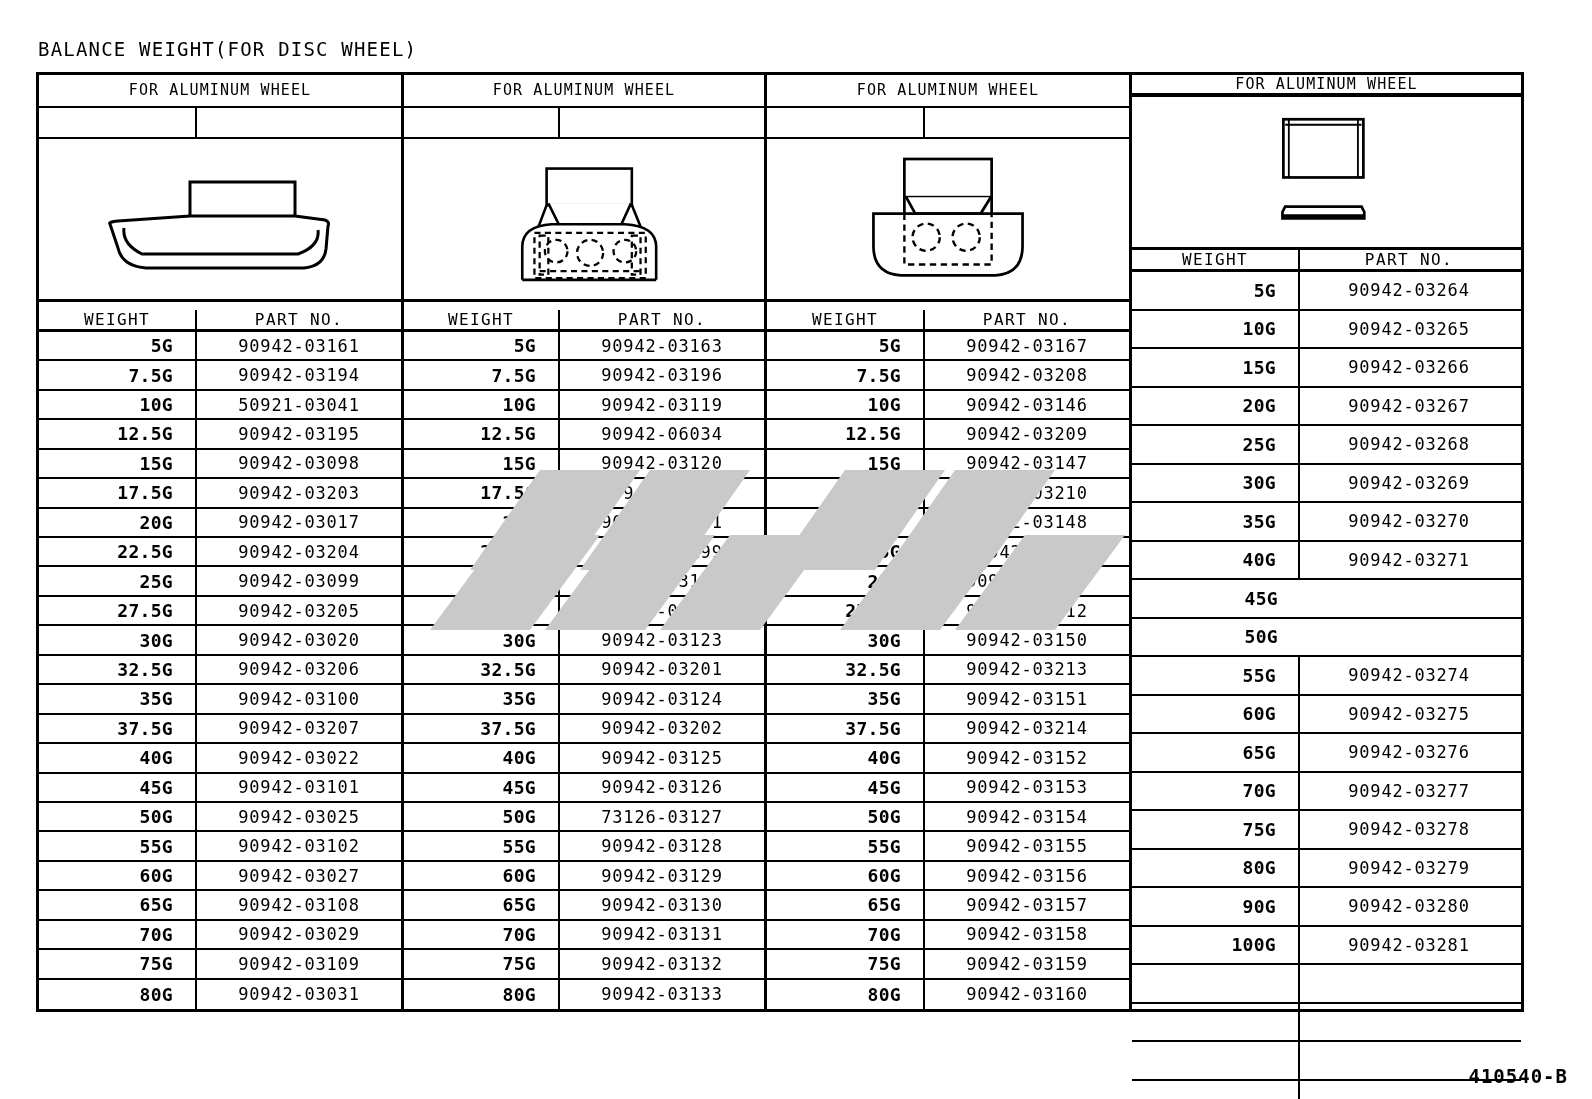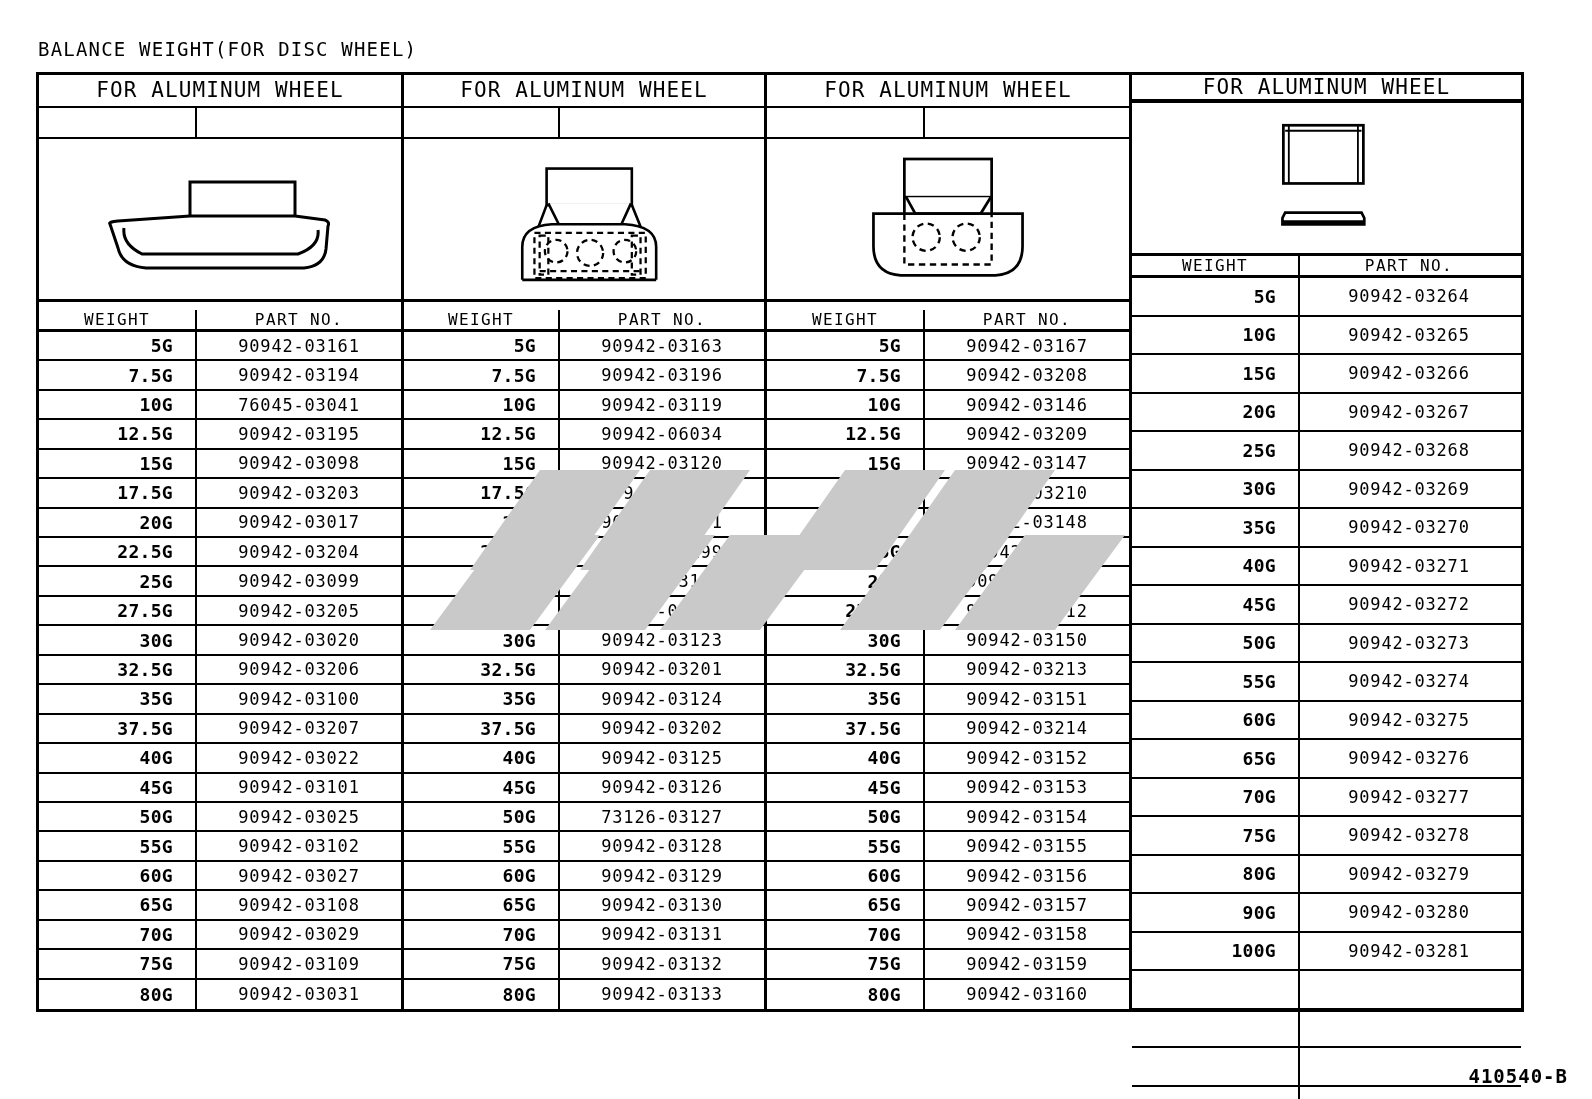"FOR ALUMINUM WHEEL" .group-head { font-size: 21px -> 15px }
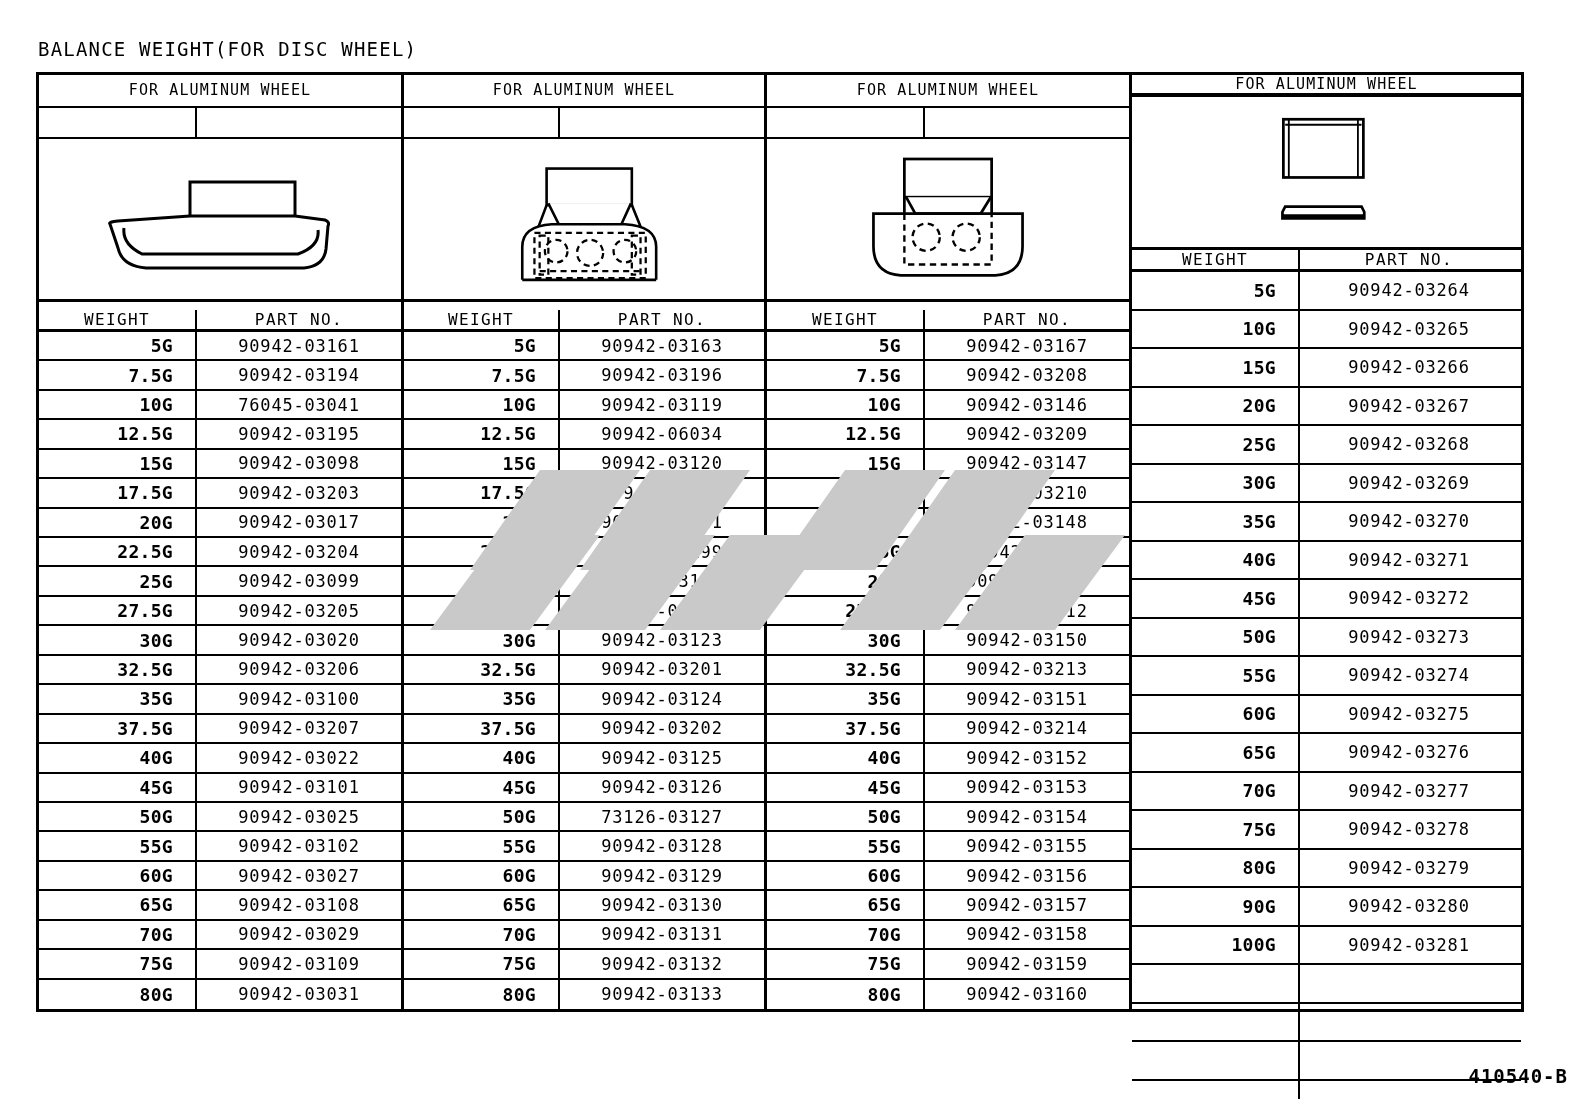"76045-03041" div.cell { text: 76045-03041 -> 50921-03041 }
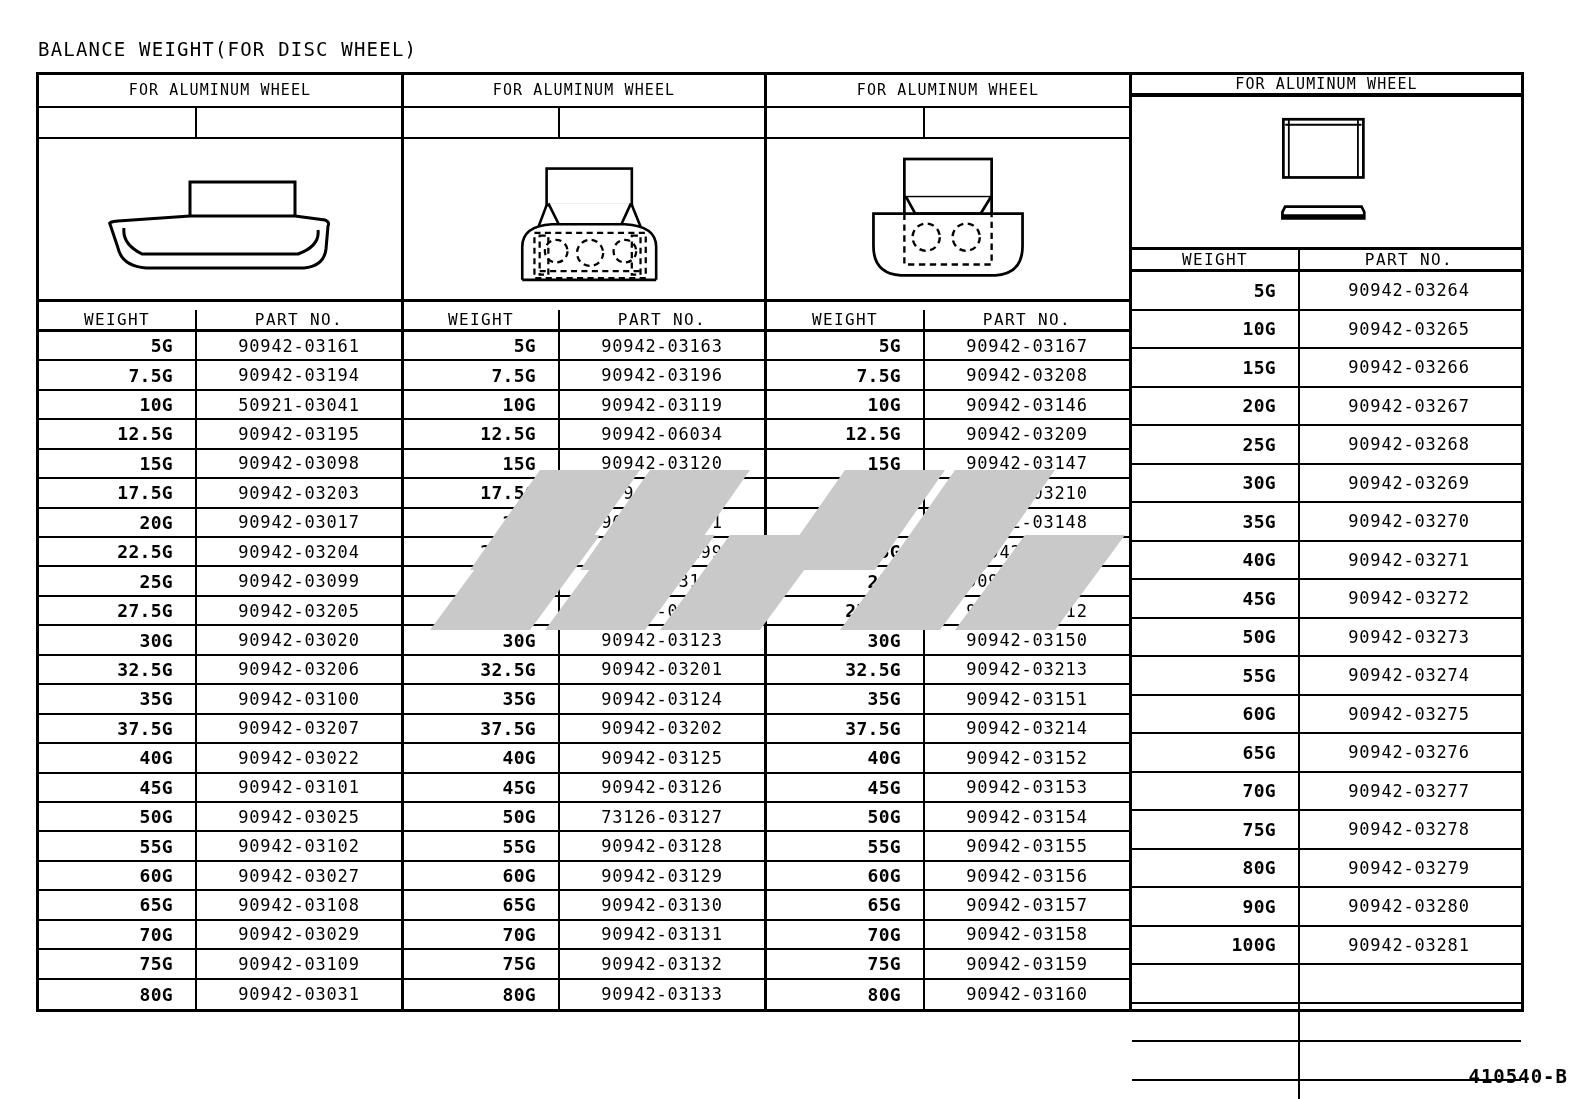"90942-03272" div.cell { html: <div>90942-03272</div> -> none }
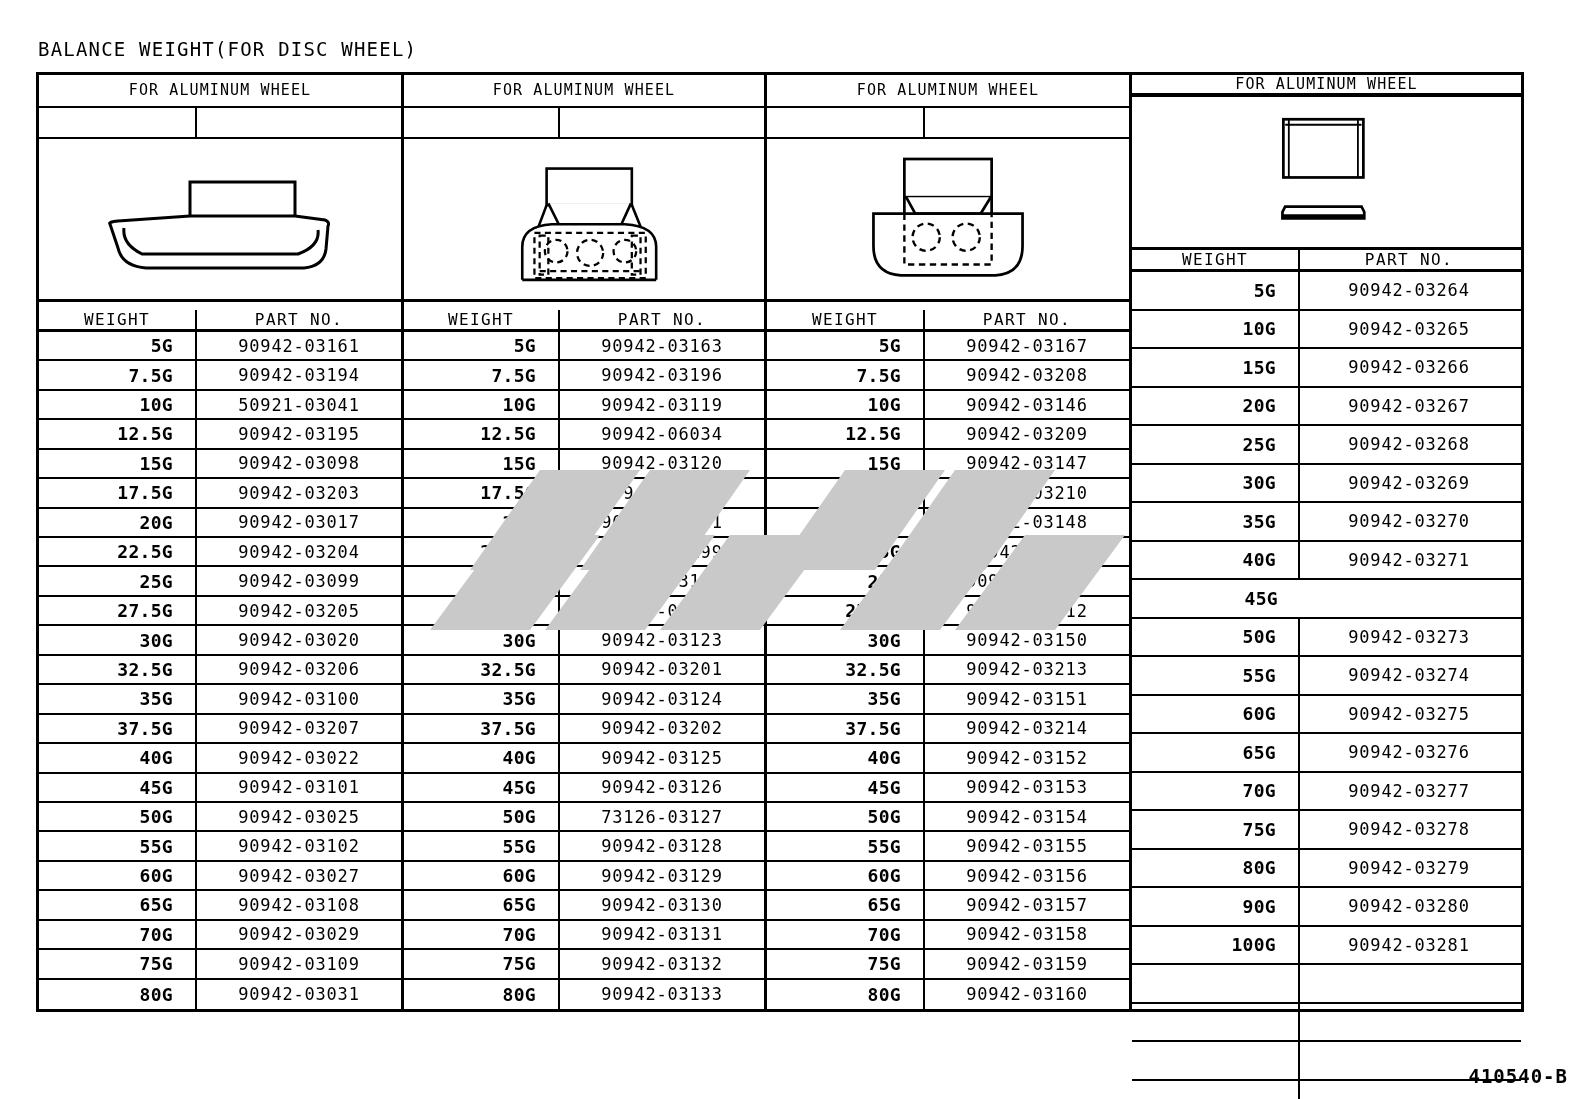"90942-03273" div.cell { html: <div>90942-03273</div> -> none }
